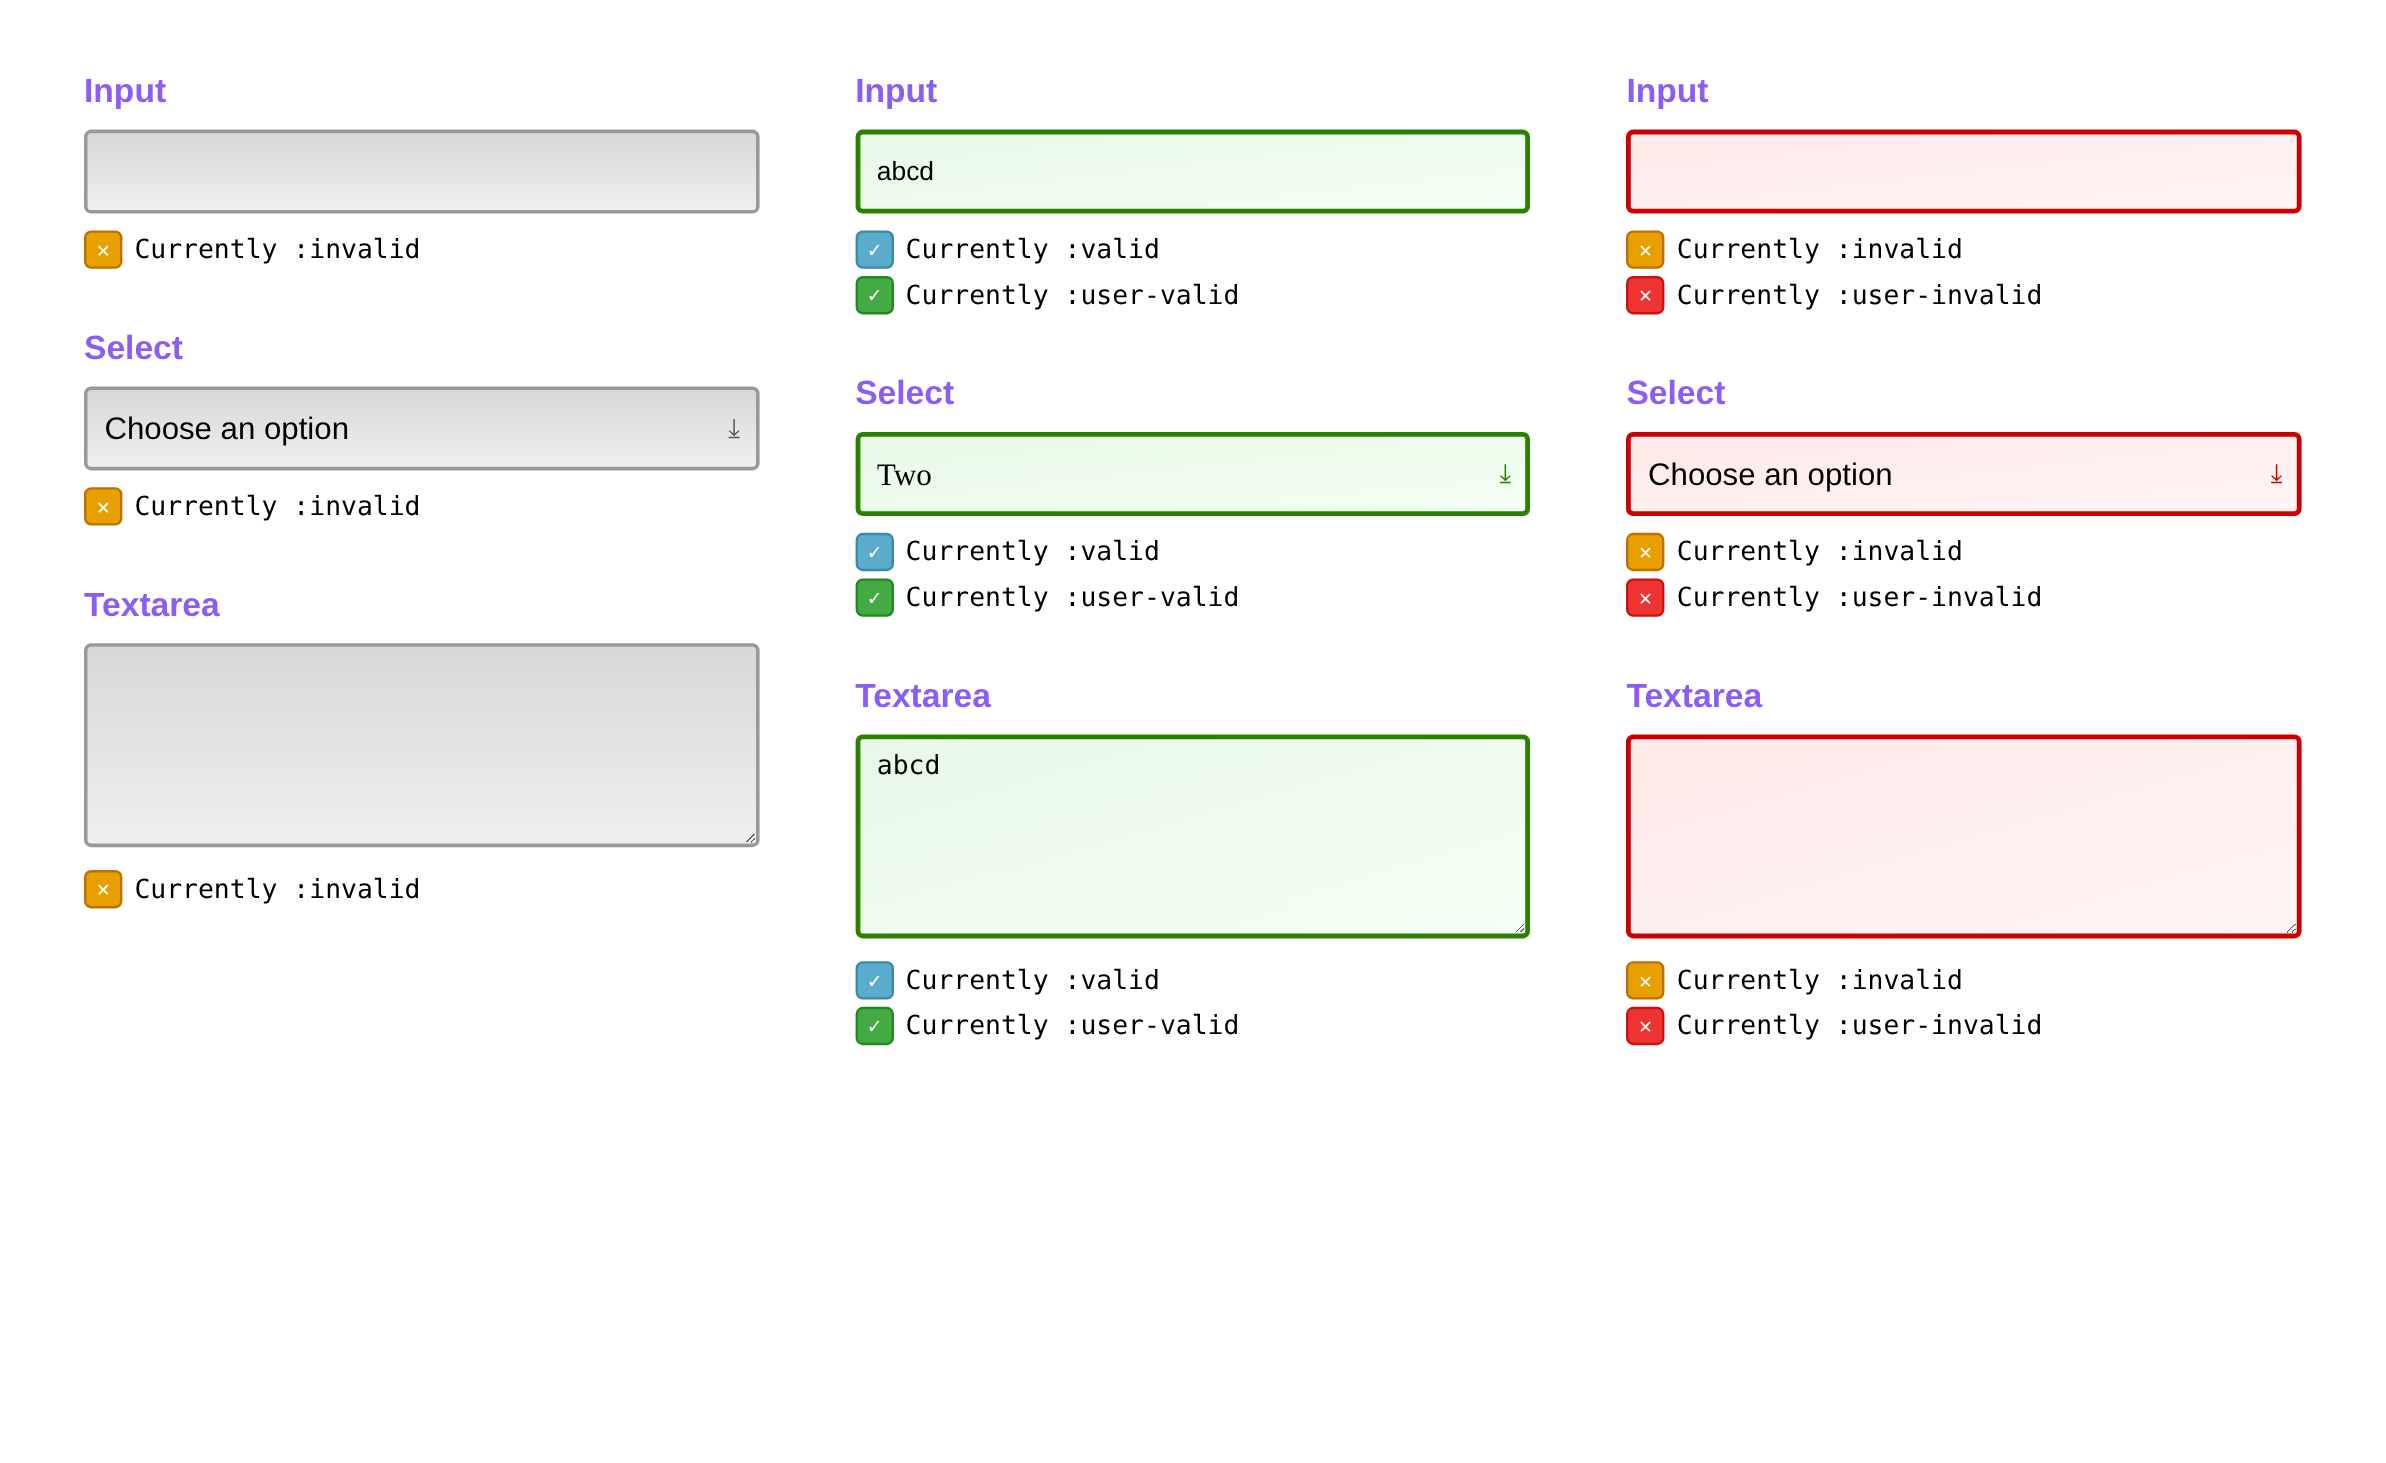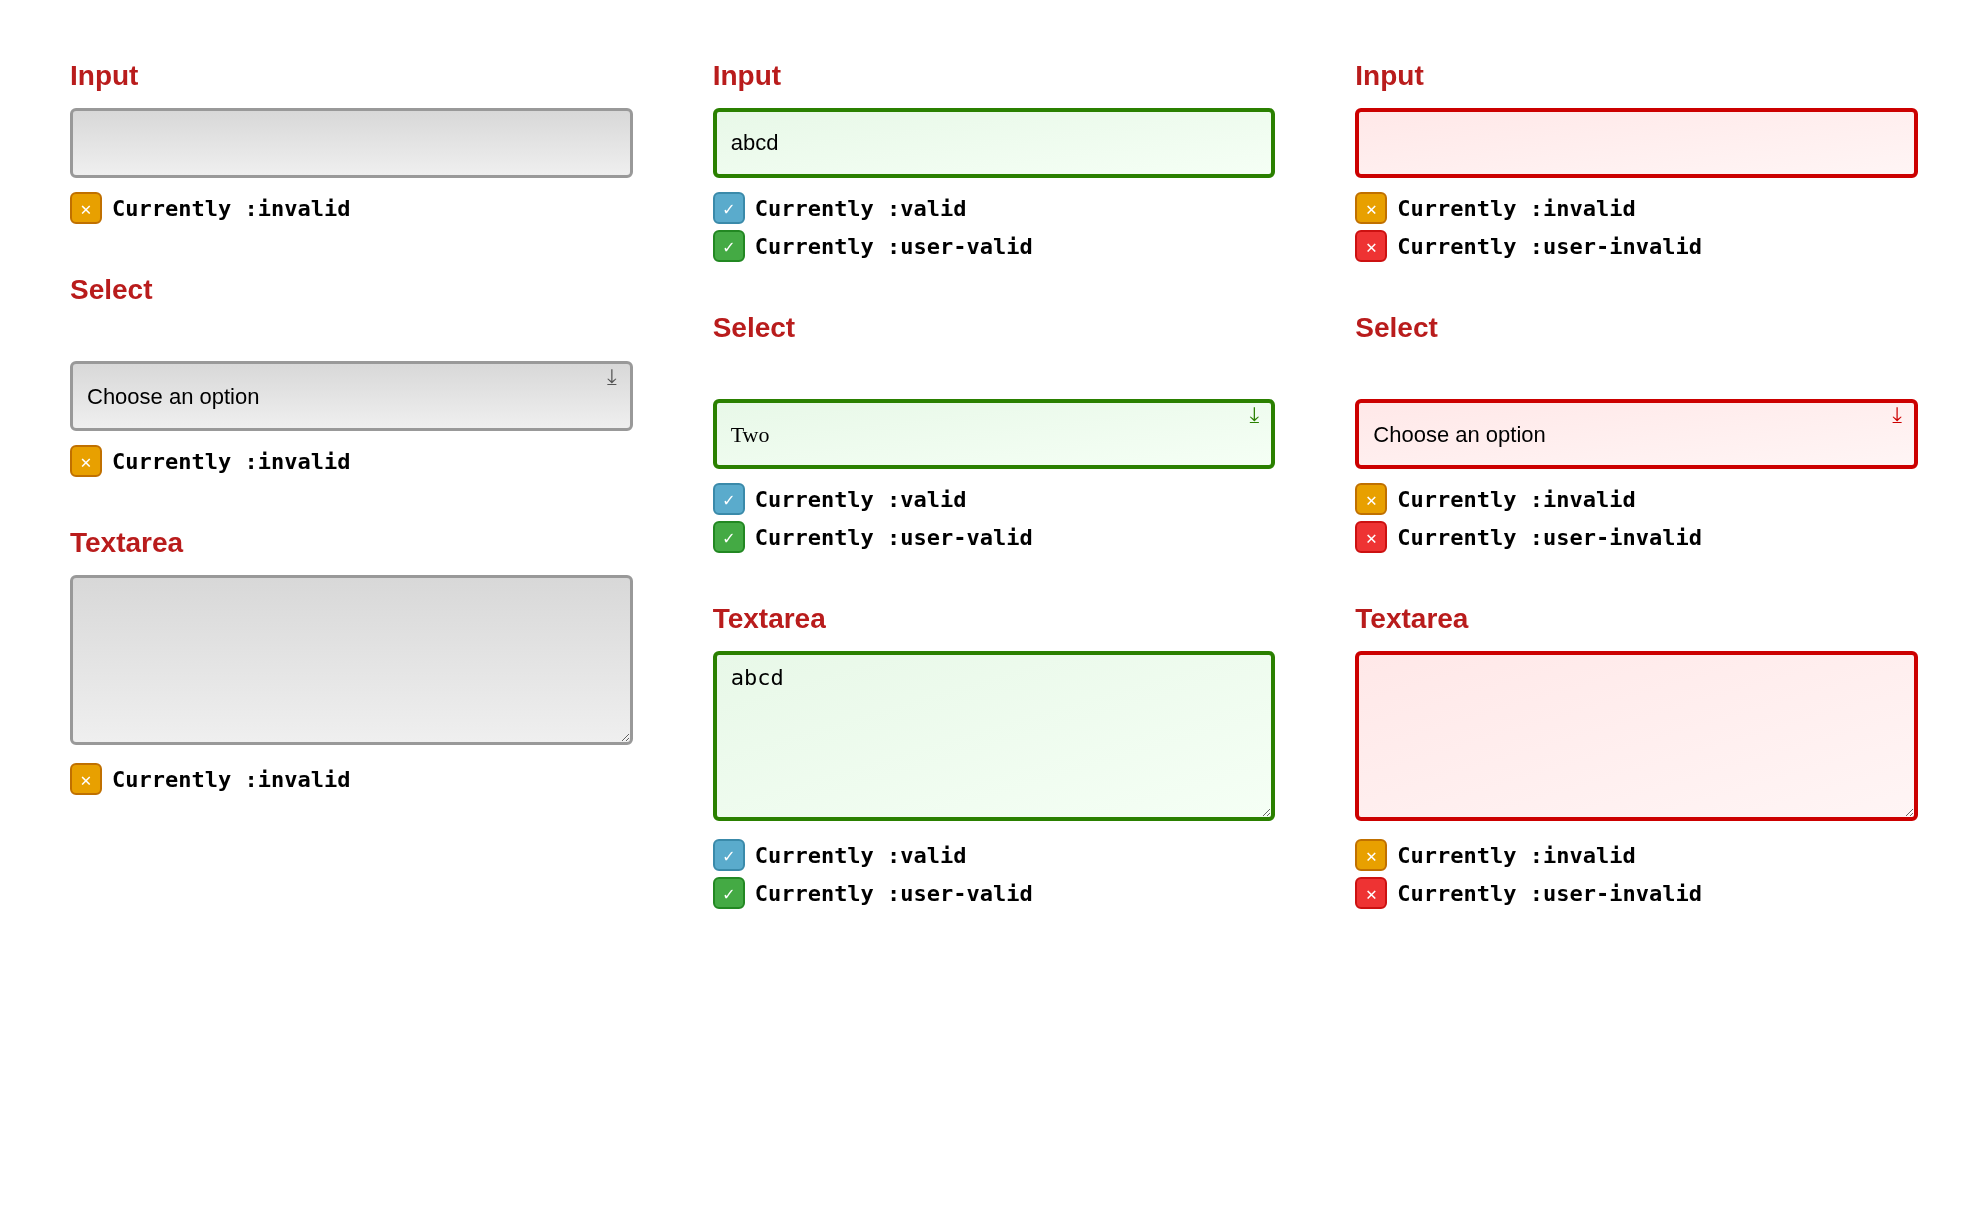"Input" .section-label { color: #b91c1c -> #8b5cf6 }
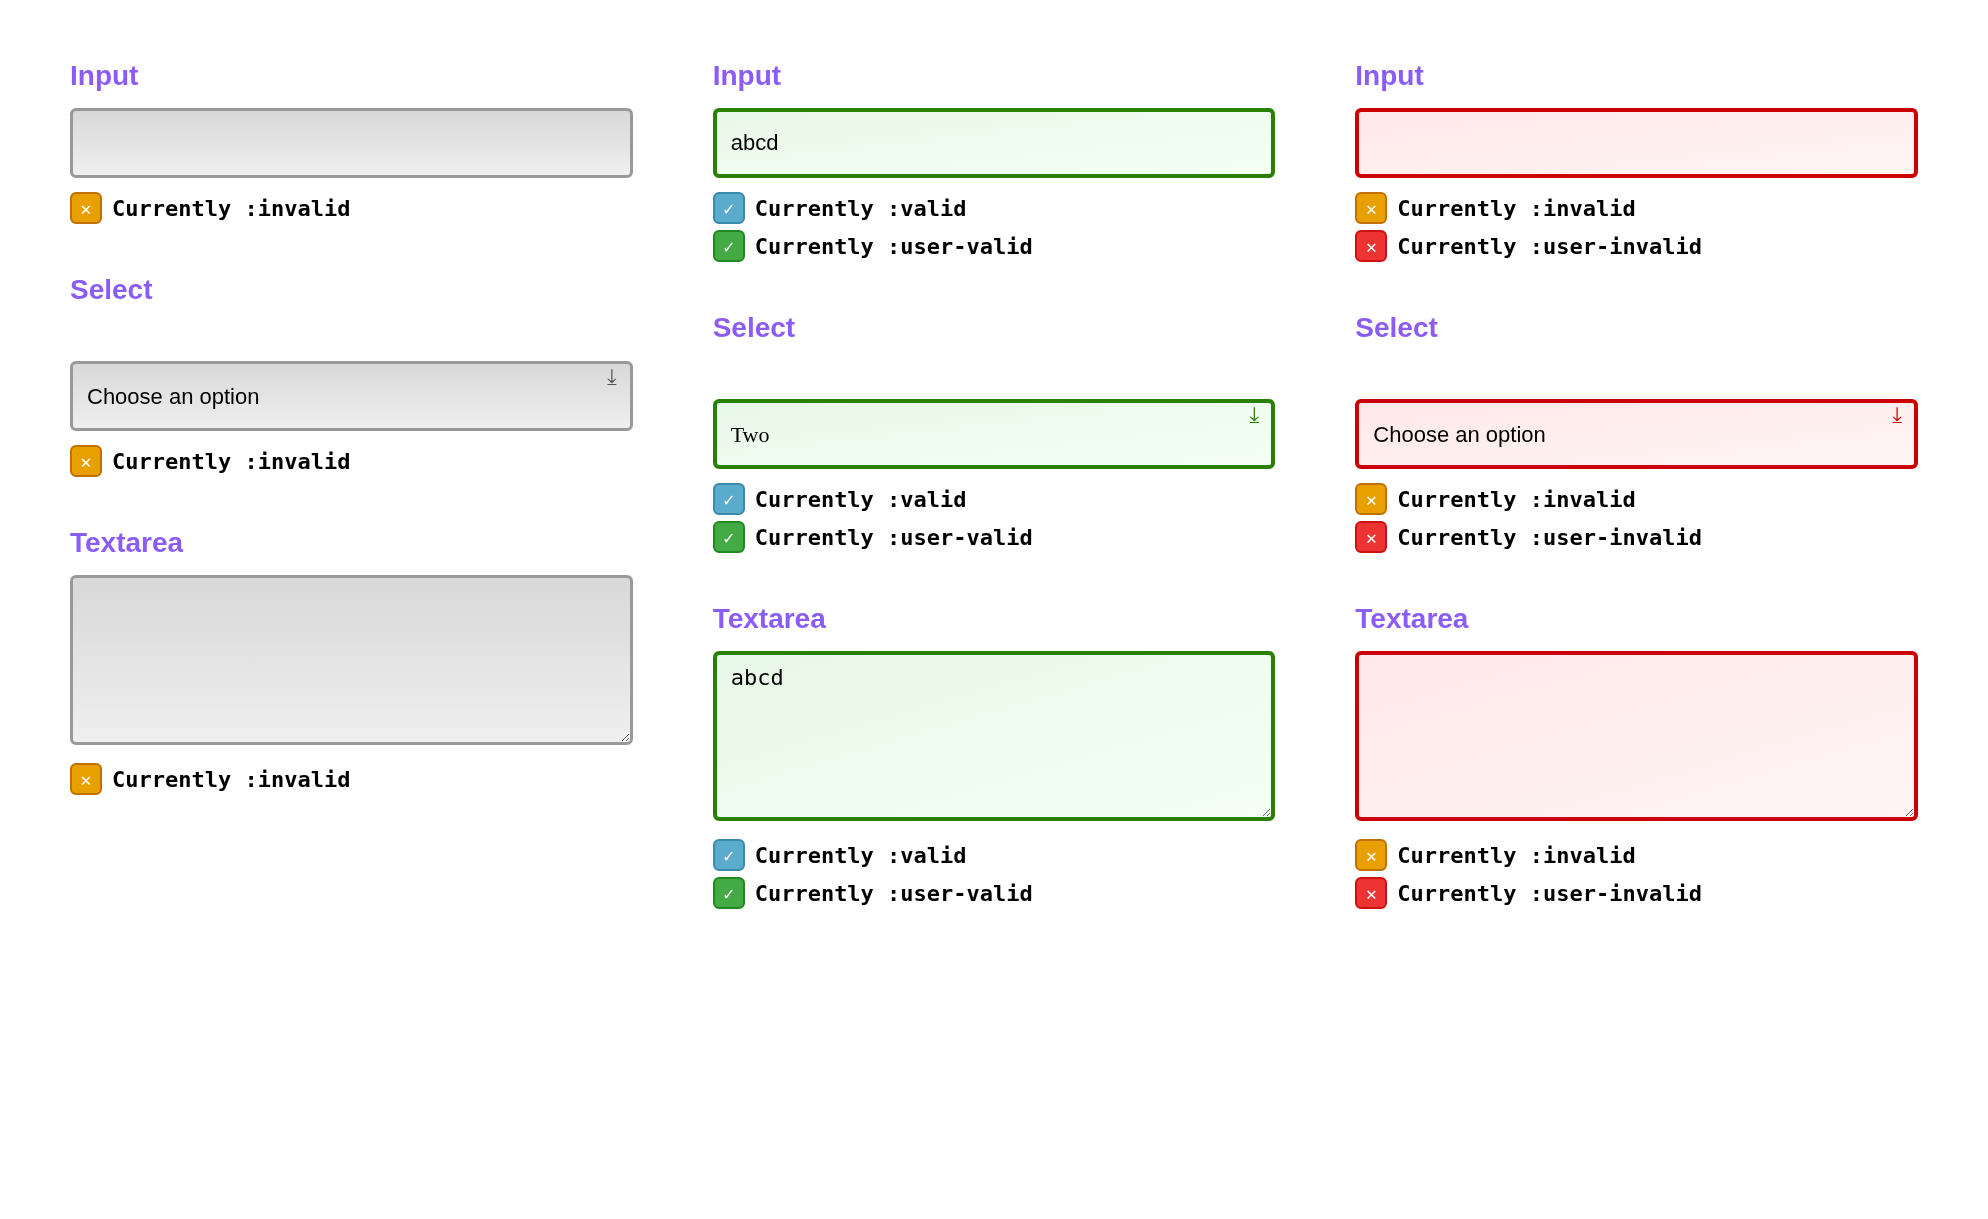"Currently :invalid" .status-text { font-weight: bold -> none }
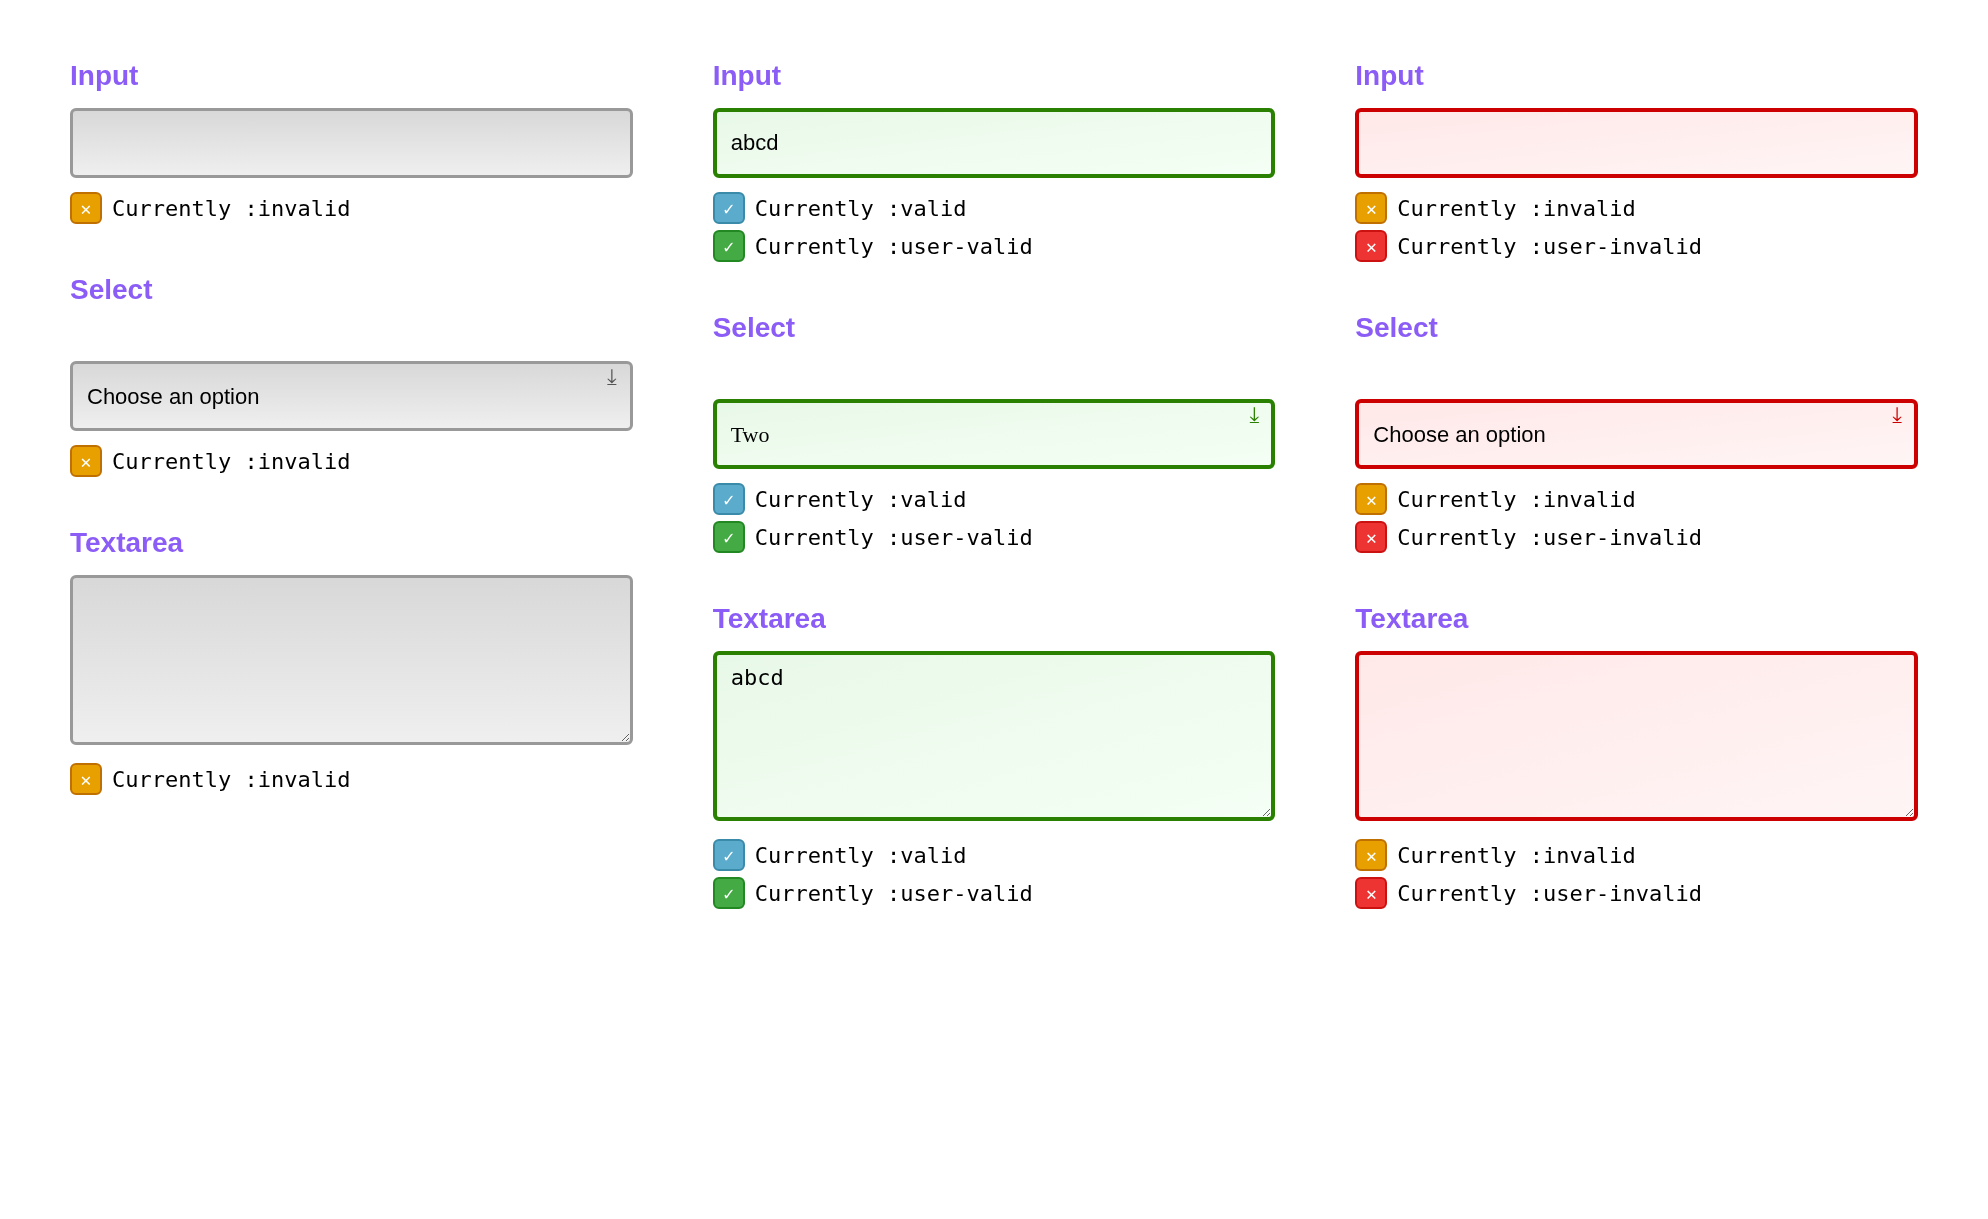"Choose an option" .select-field { font-size: 22px -> 26px; margin-top: 39px -> none }
